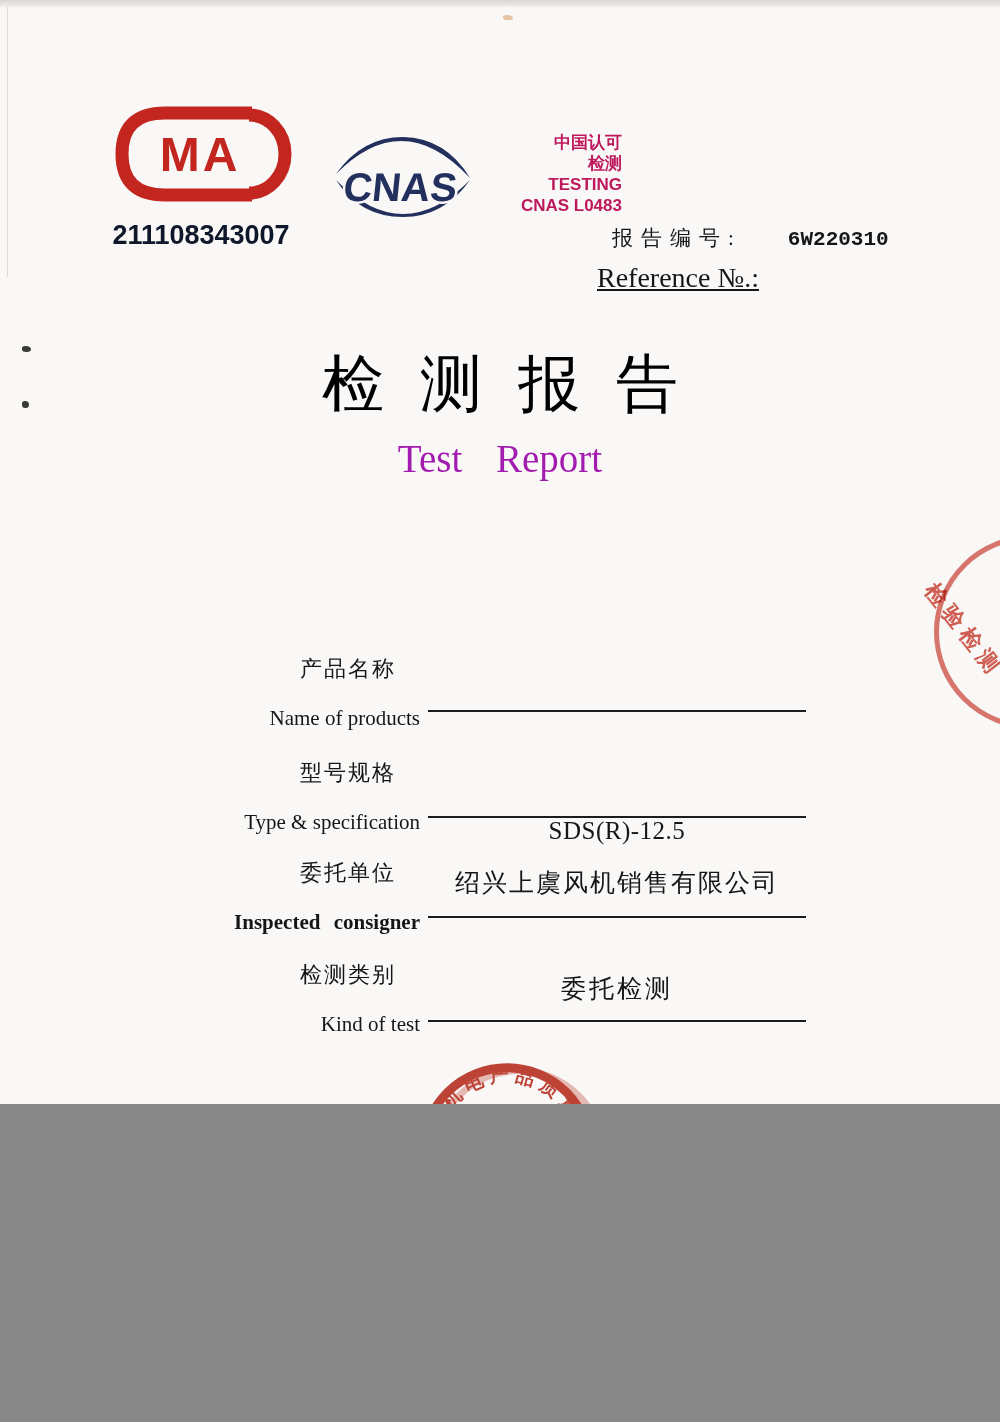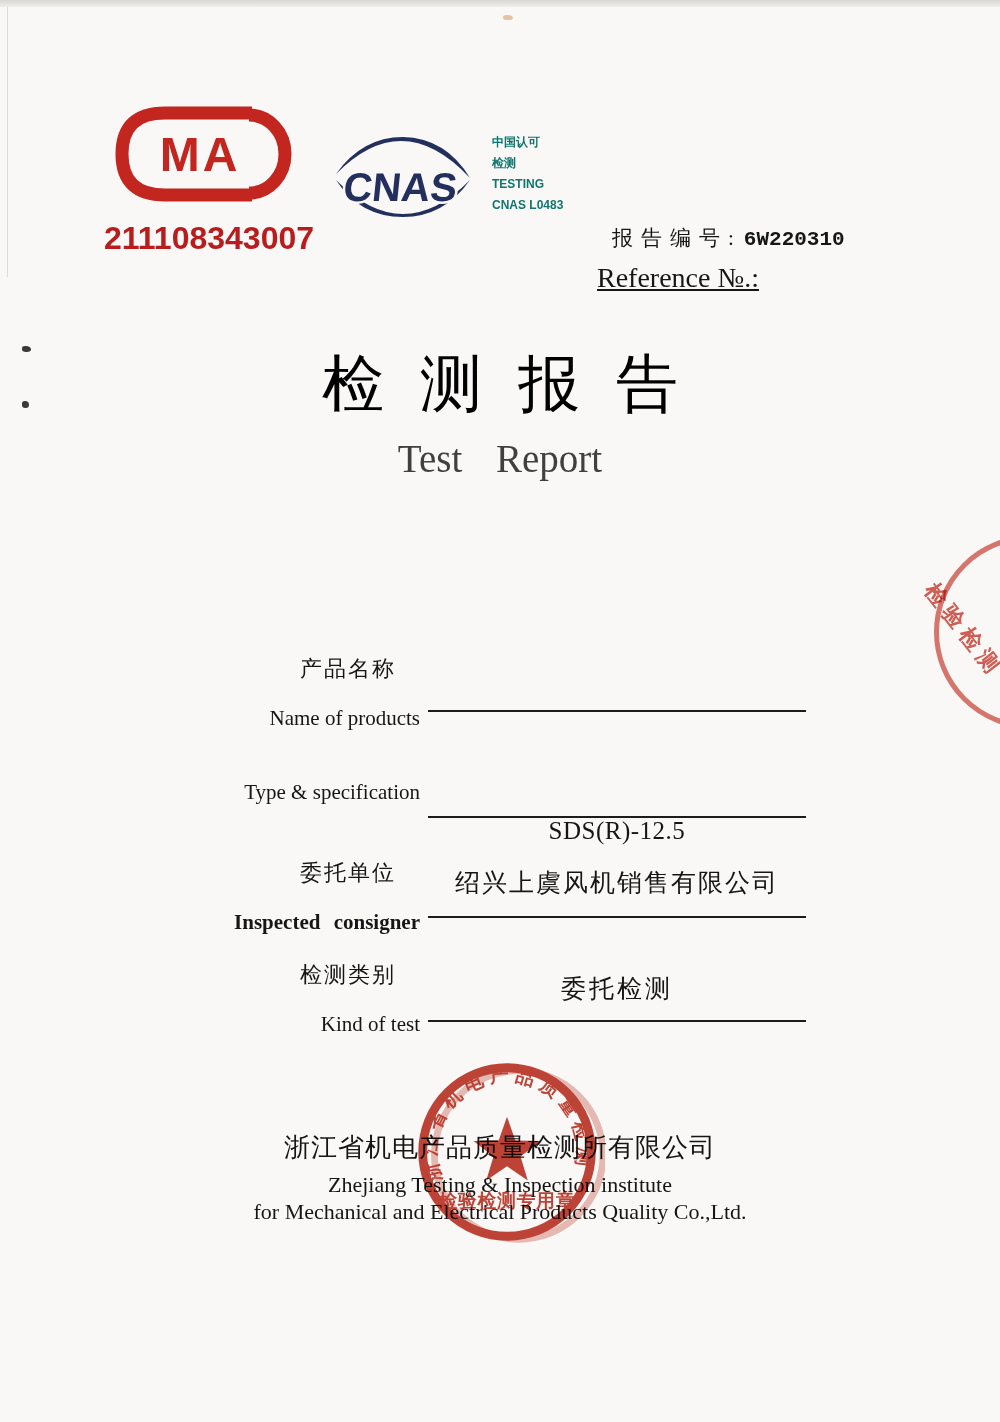"MA" .page { height: 1422px -> 1104px }
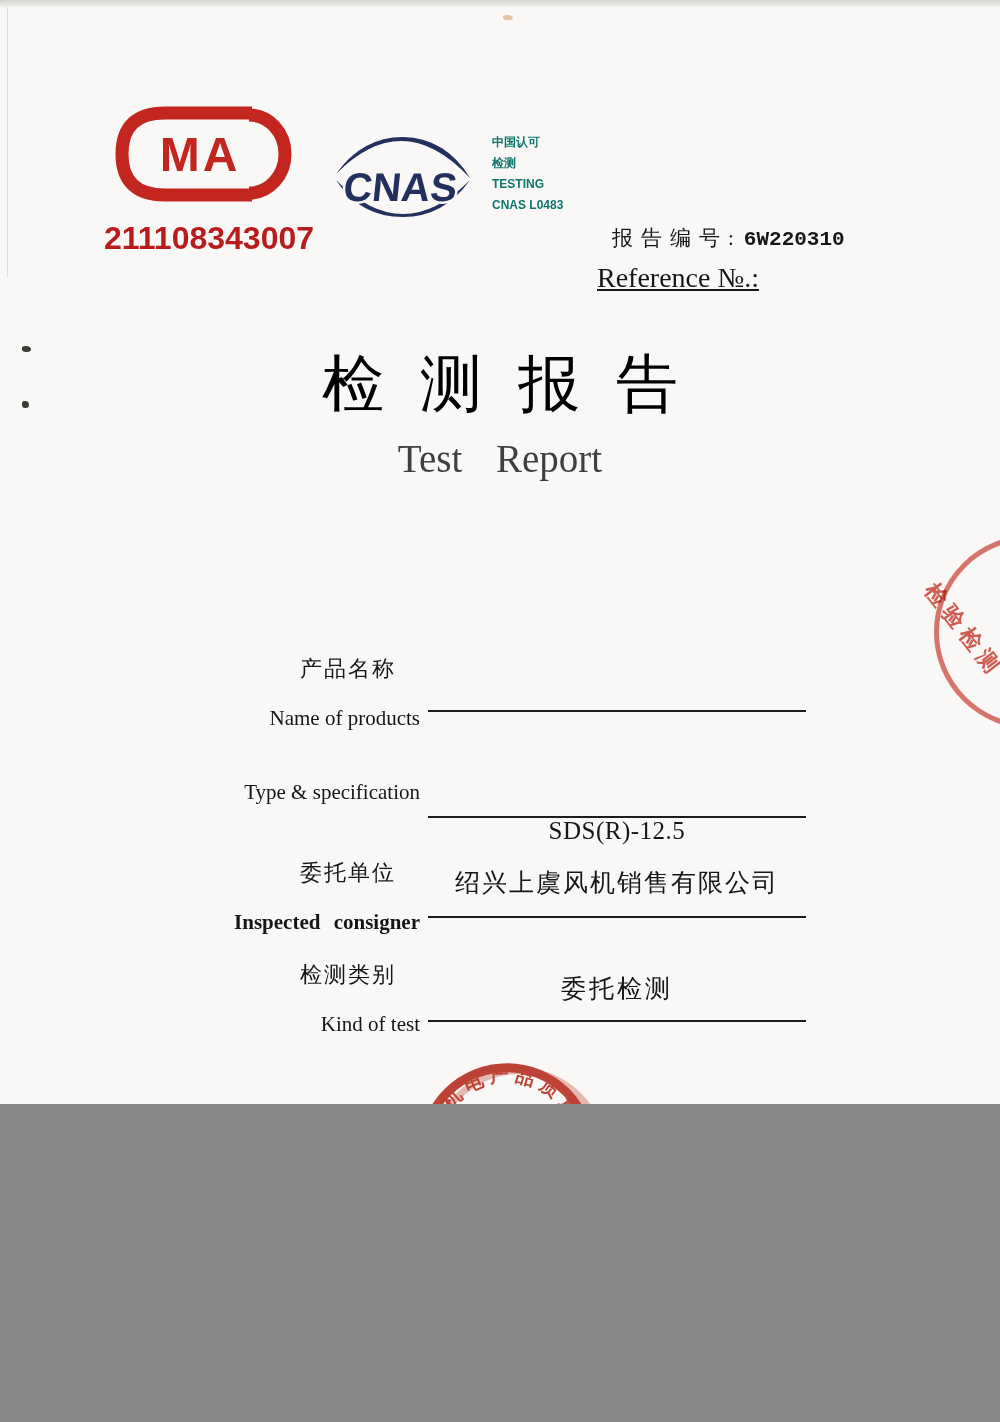"中国认可" .cnas-caption { color: #0f766e -> #be185d; font-size: 12px -> 17px; text-align: none -> right }
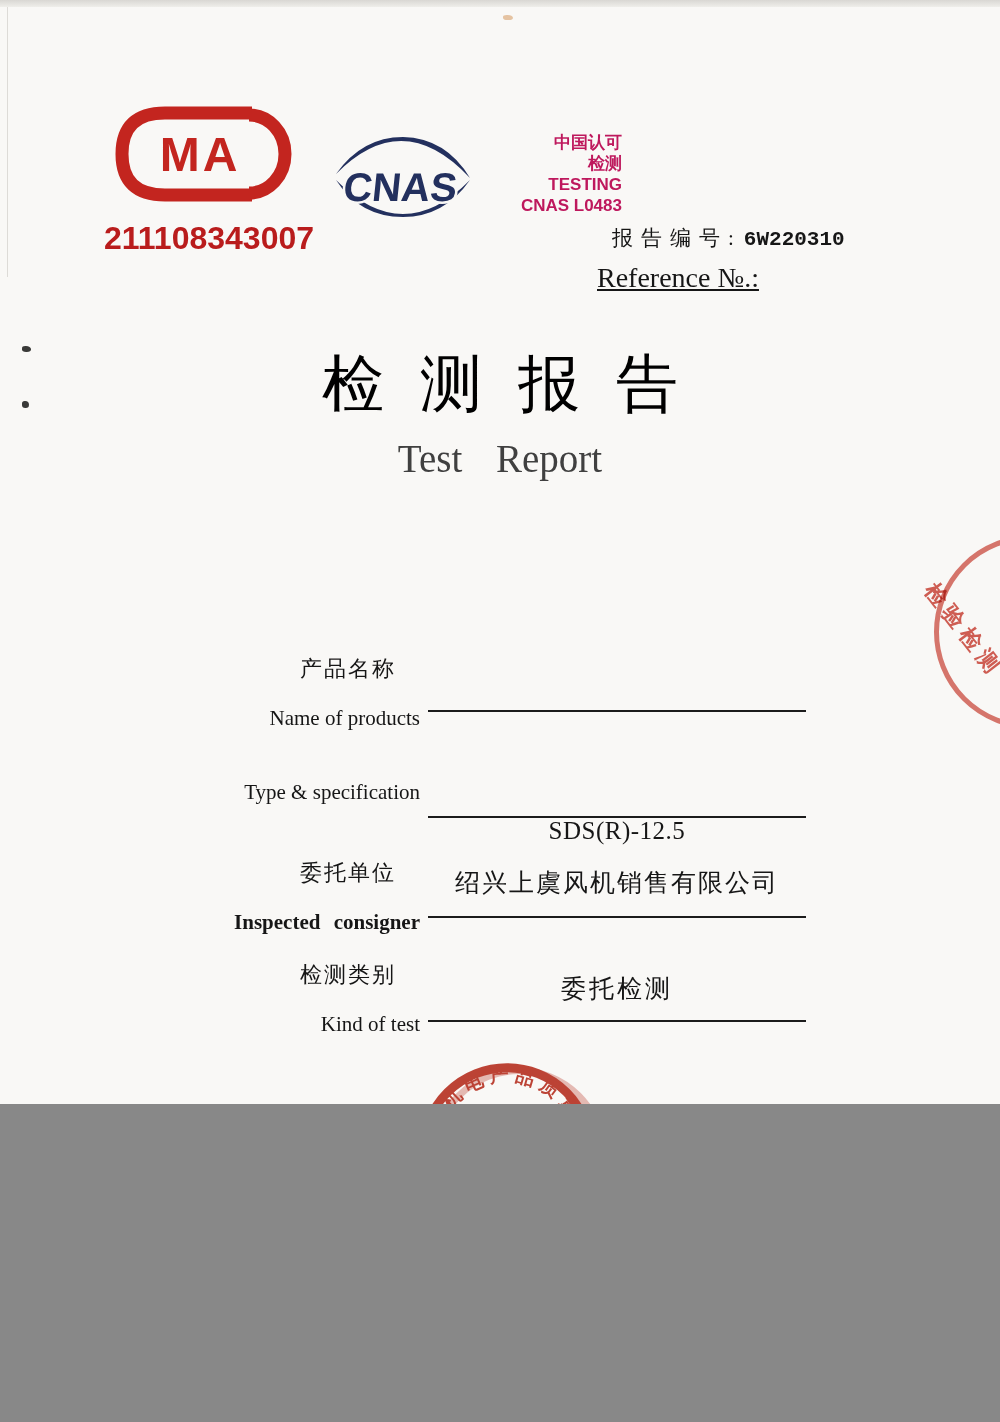"211108343007" .cma-number { color: #b91c1c -> #0f172a; font-size: 32px -> 27px }
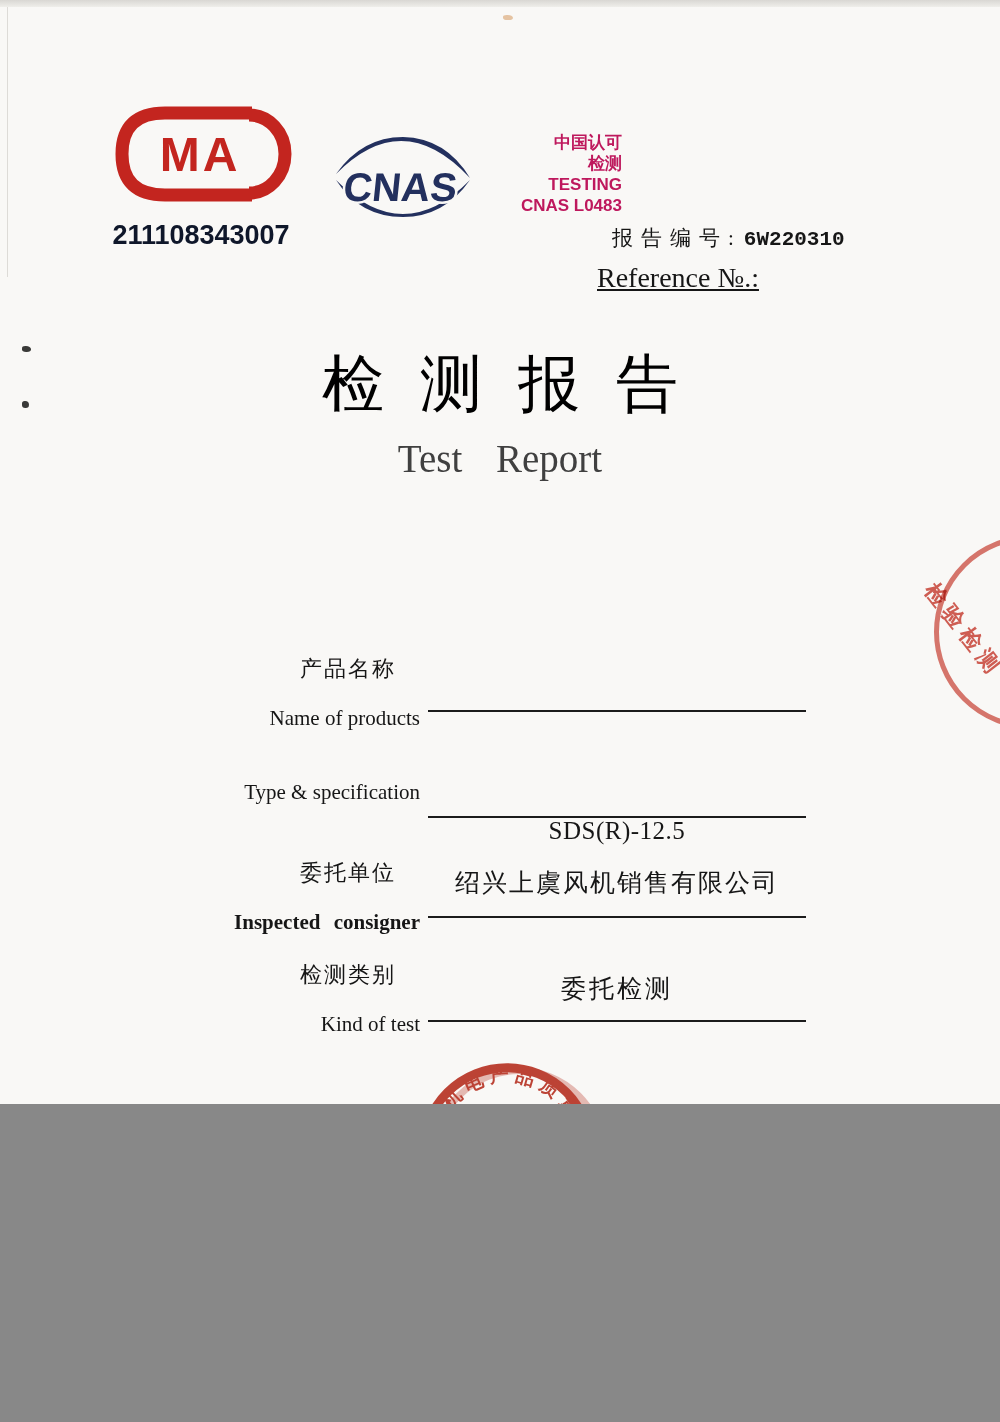"报告编号:" .report-no { gap: none -> 44px }
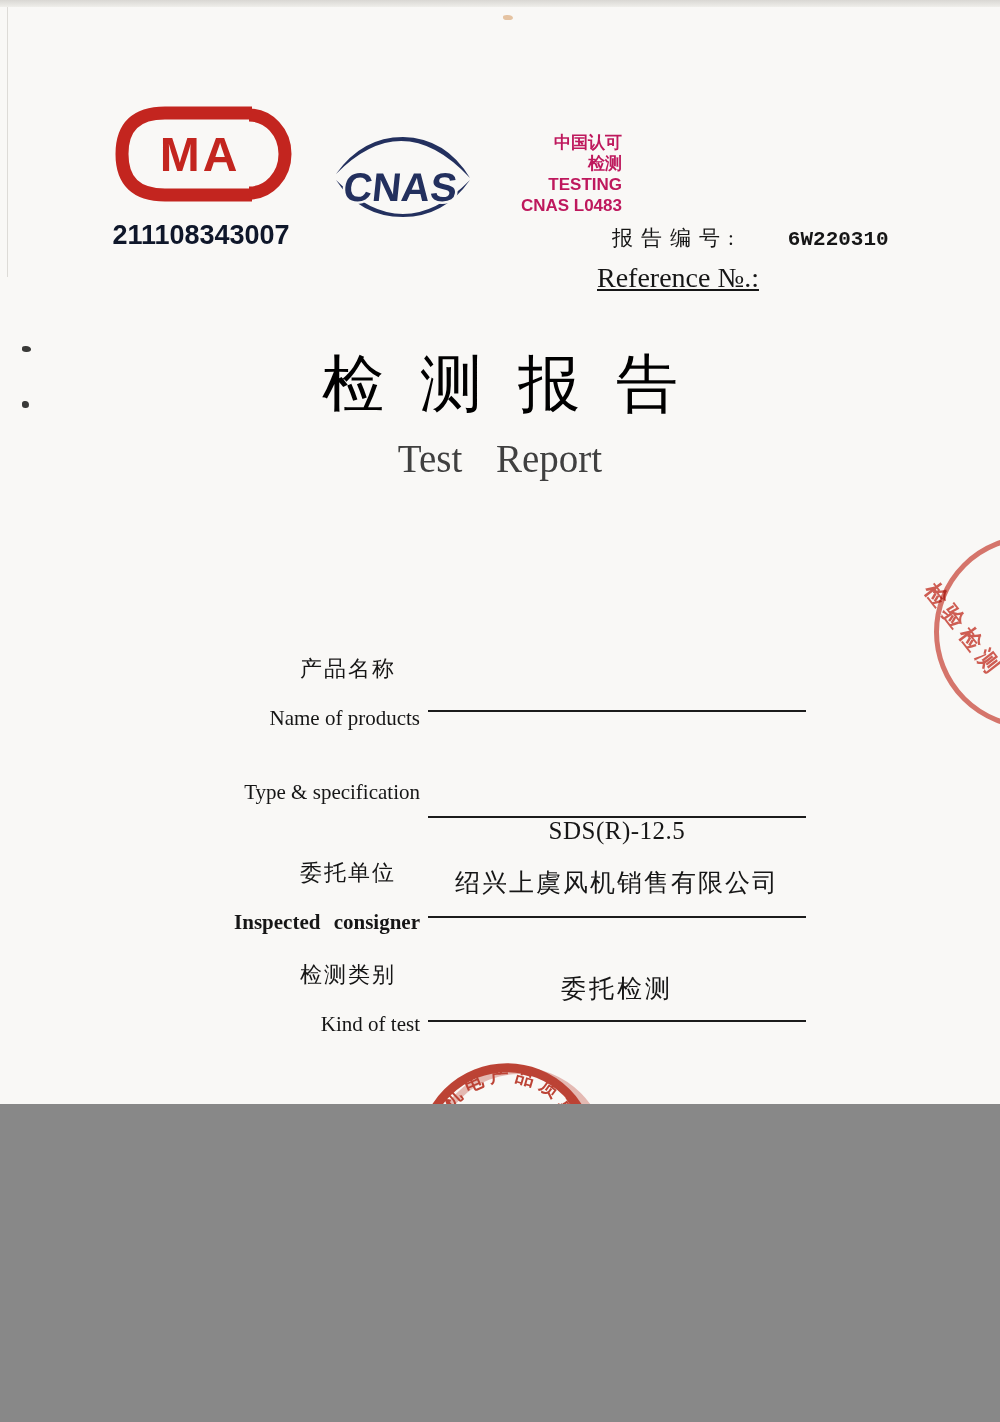"Test Report" .title-en { color: #404040 -> #a21caf }
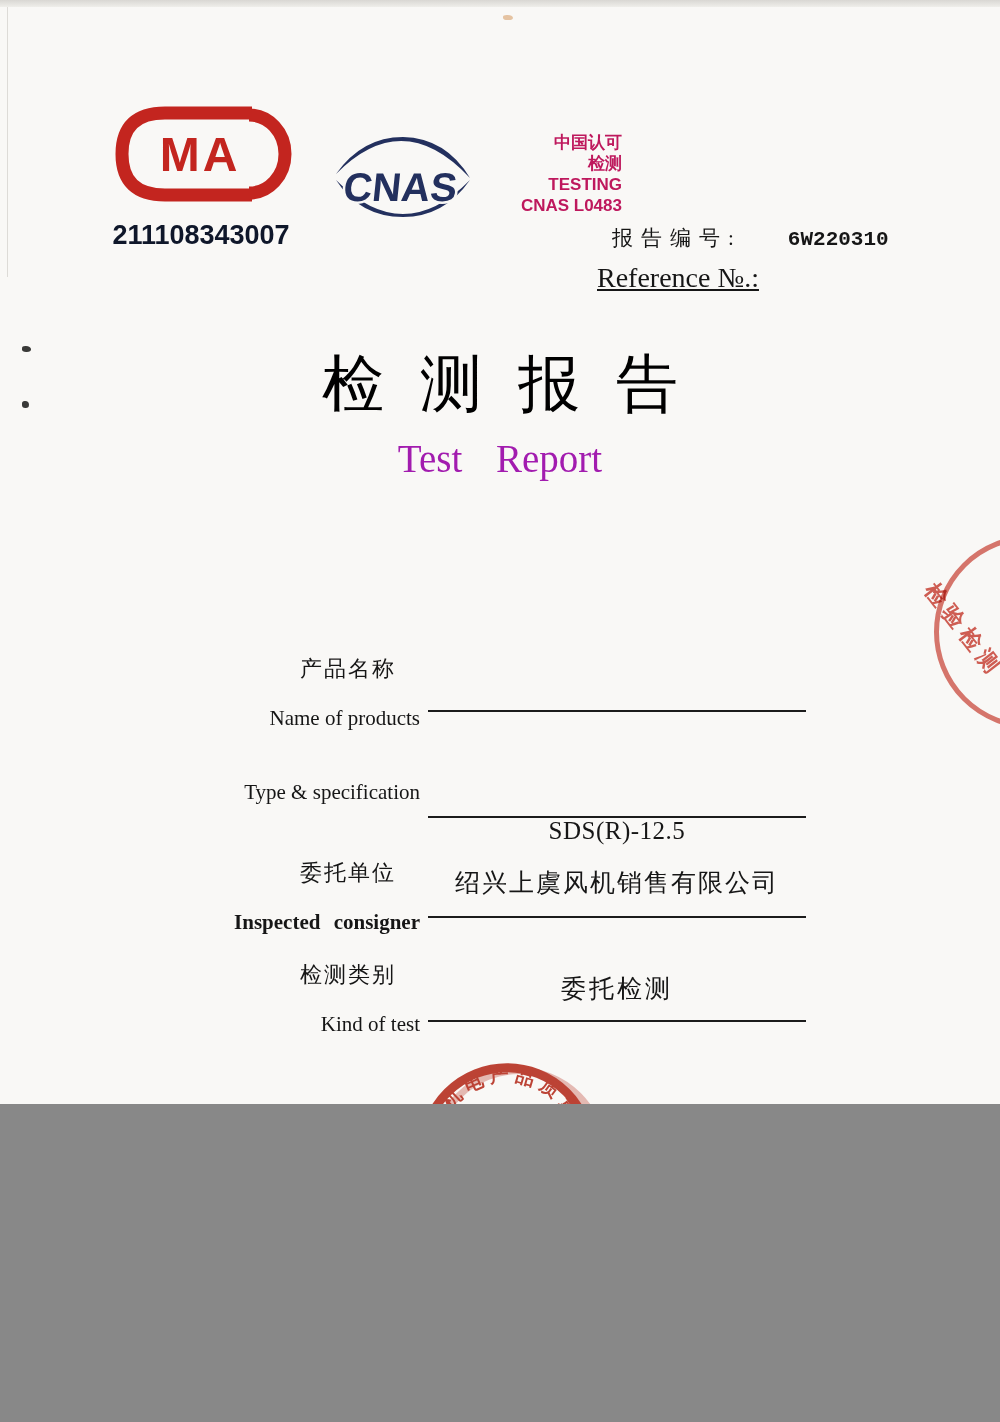"型号规格" span.zh { html: none -> <span>型号规格</span> }
